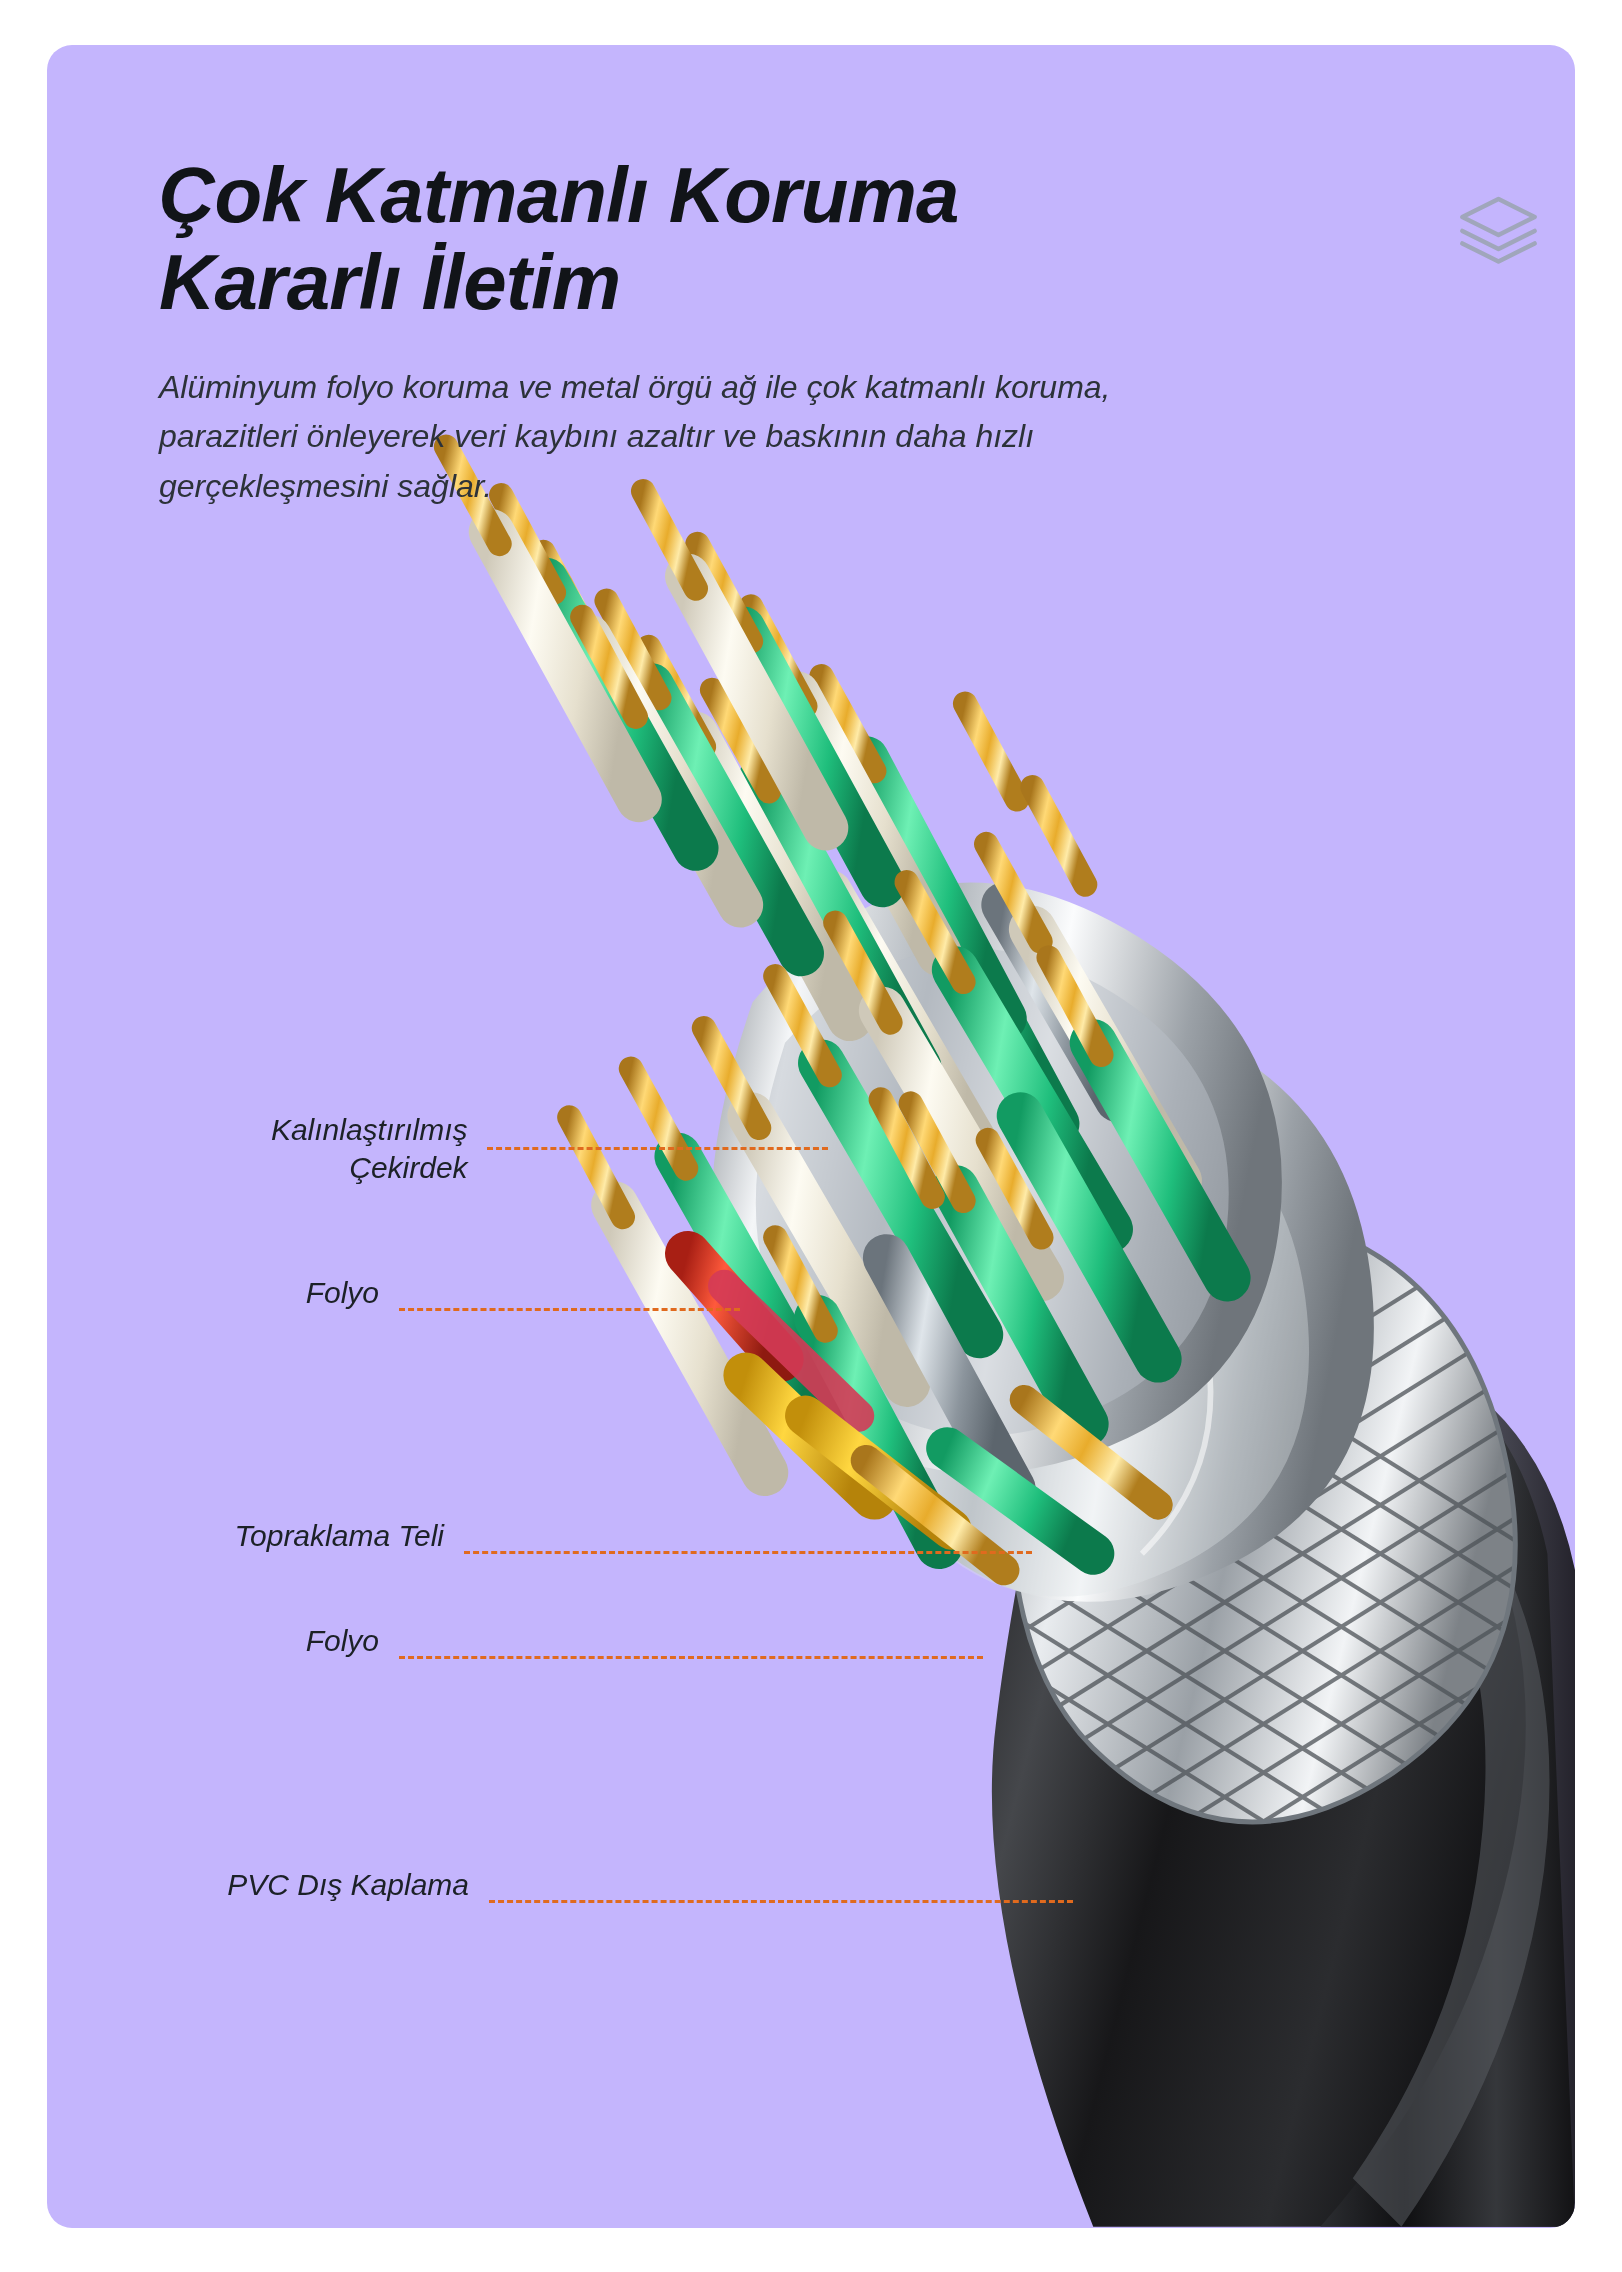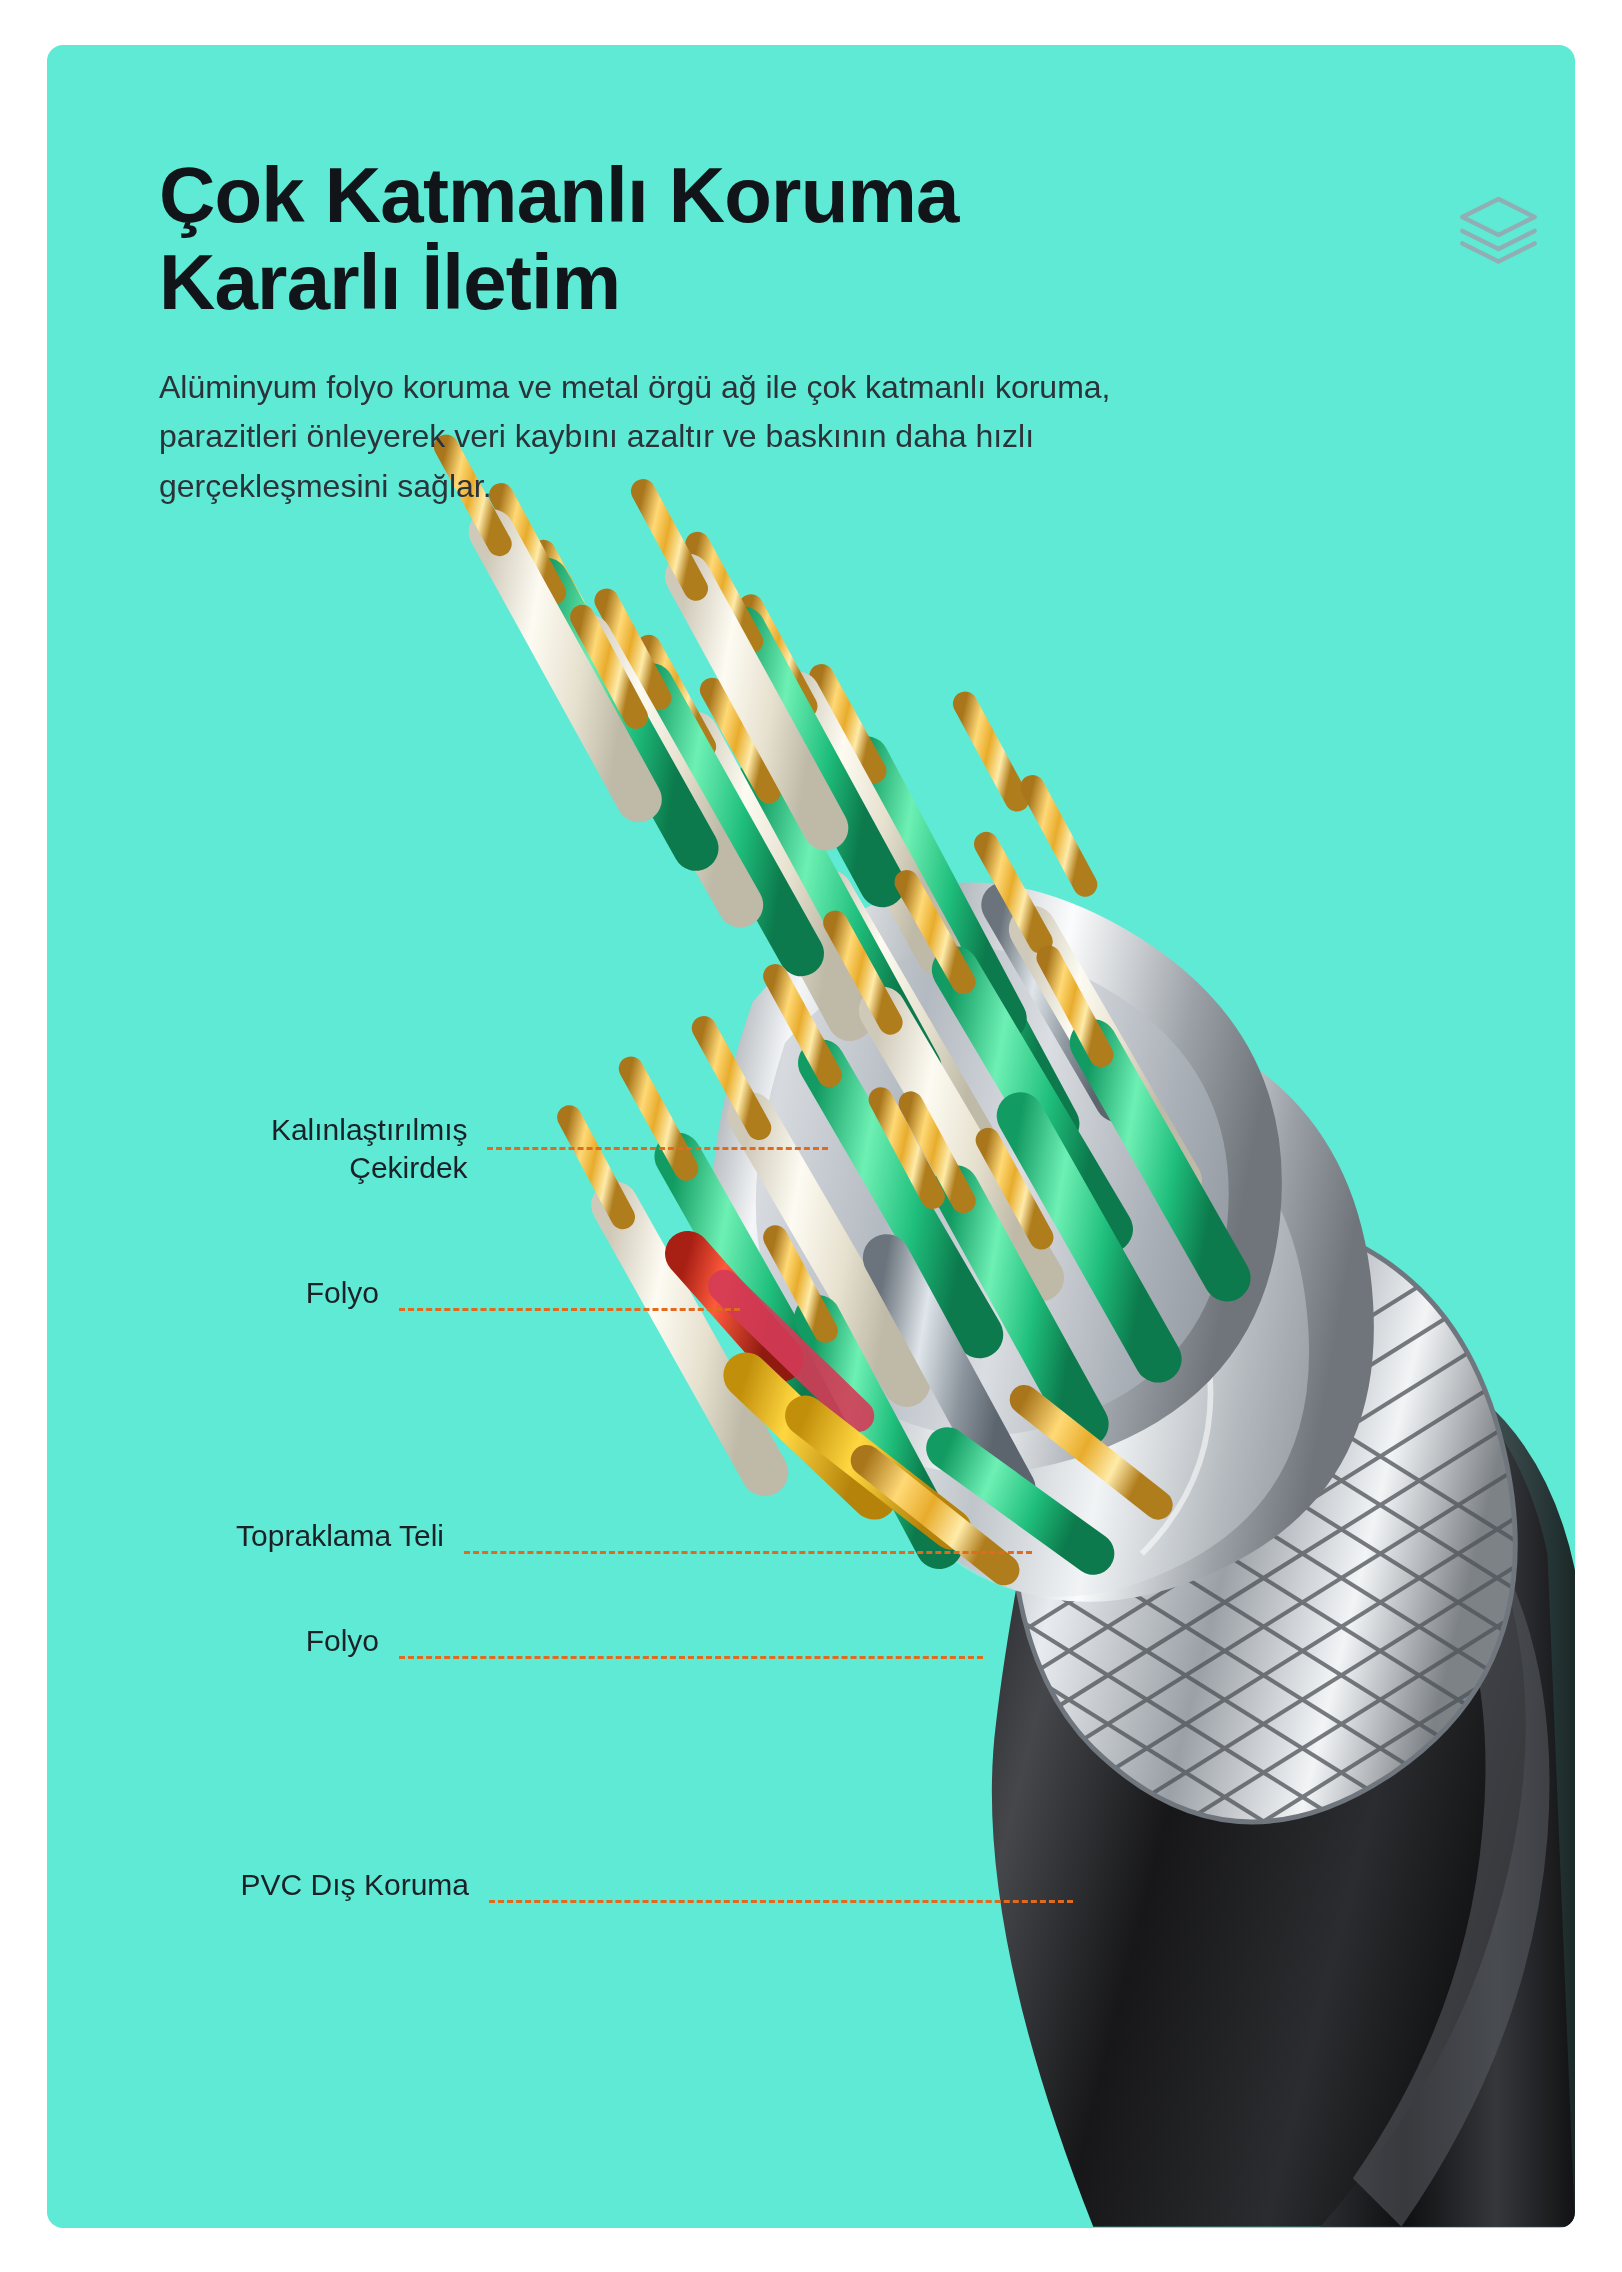"Çok Katmanlı Koruma" .card { background: #5eead4 -> #c4b5fd; border-radius: 16px -> 25px; font-style: none -> italic }
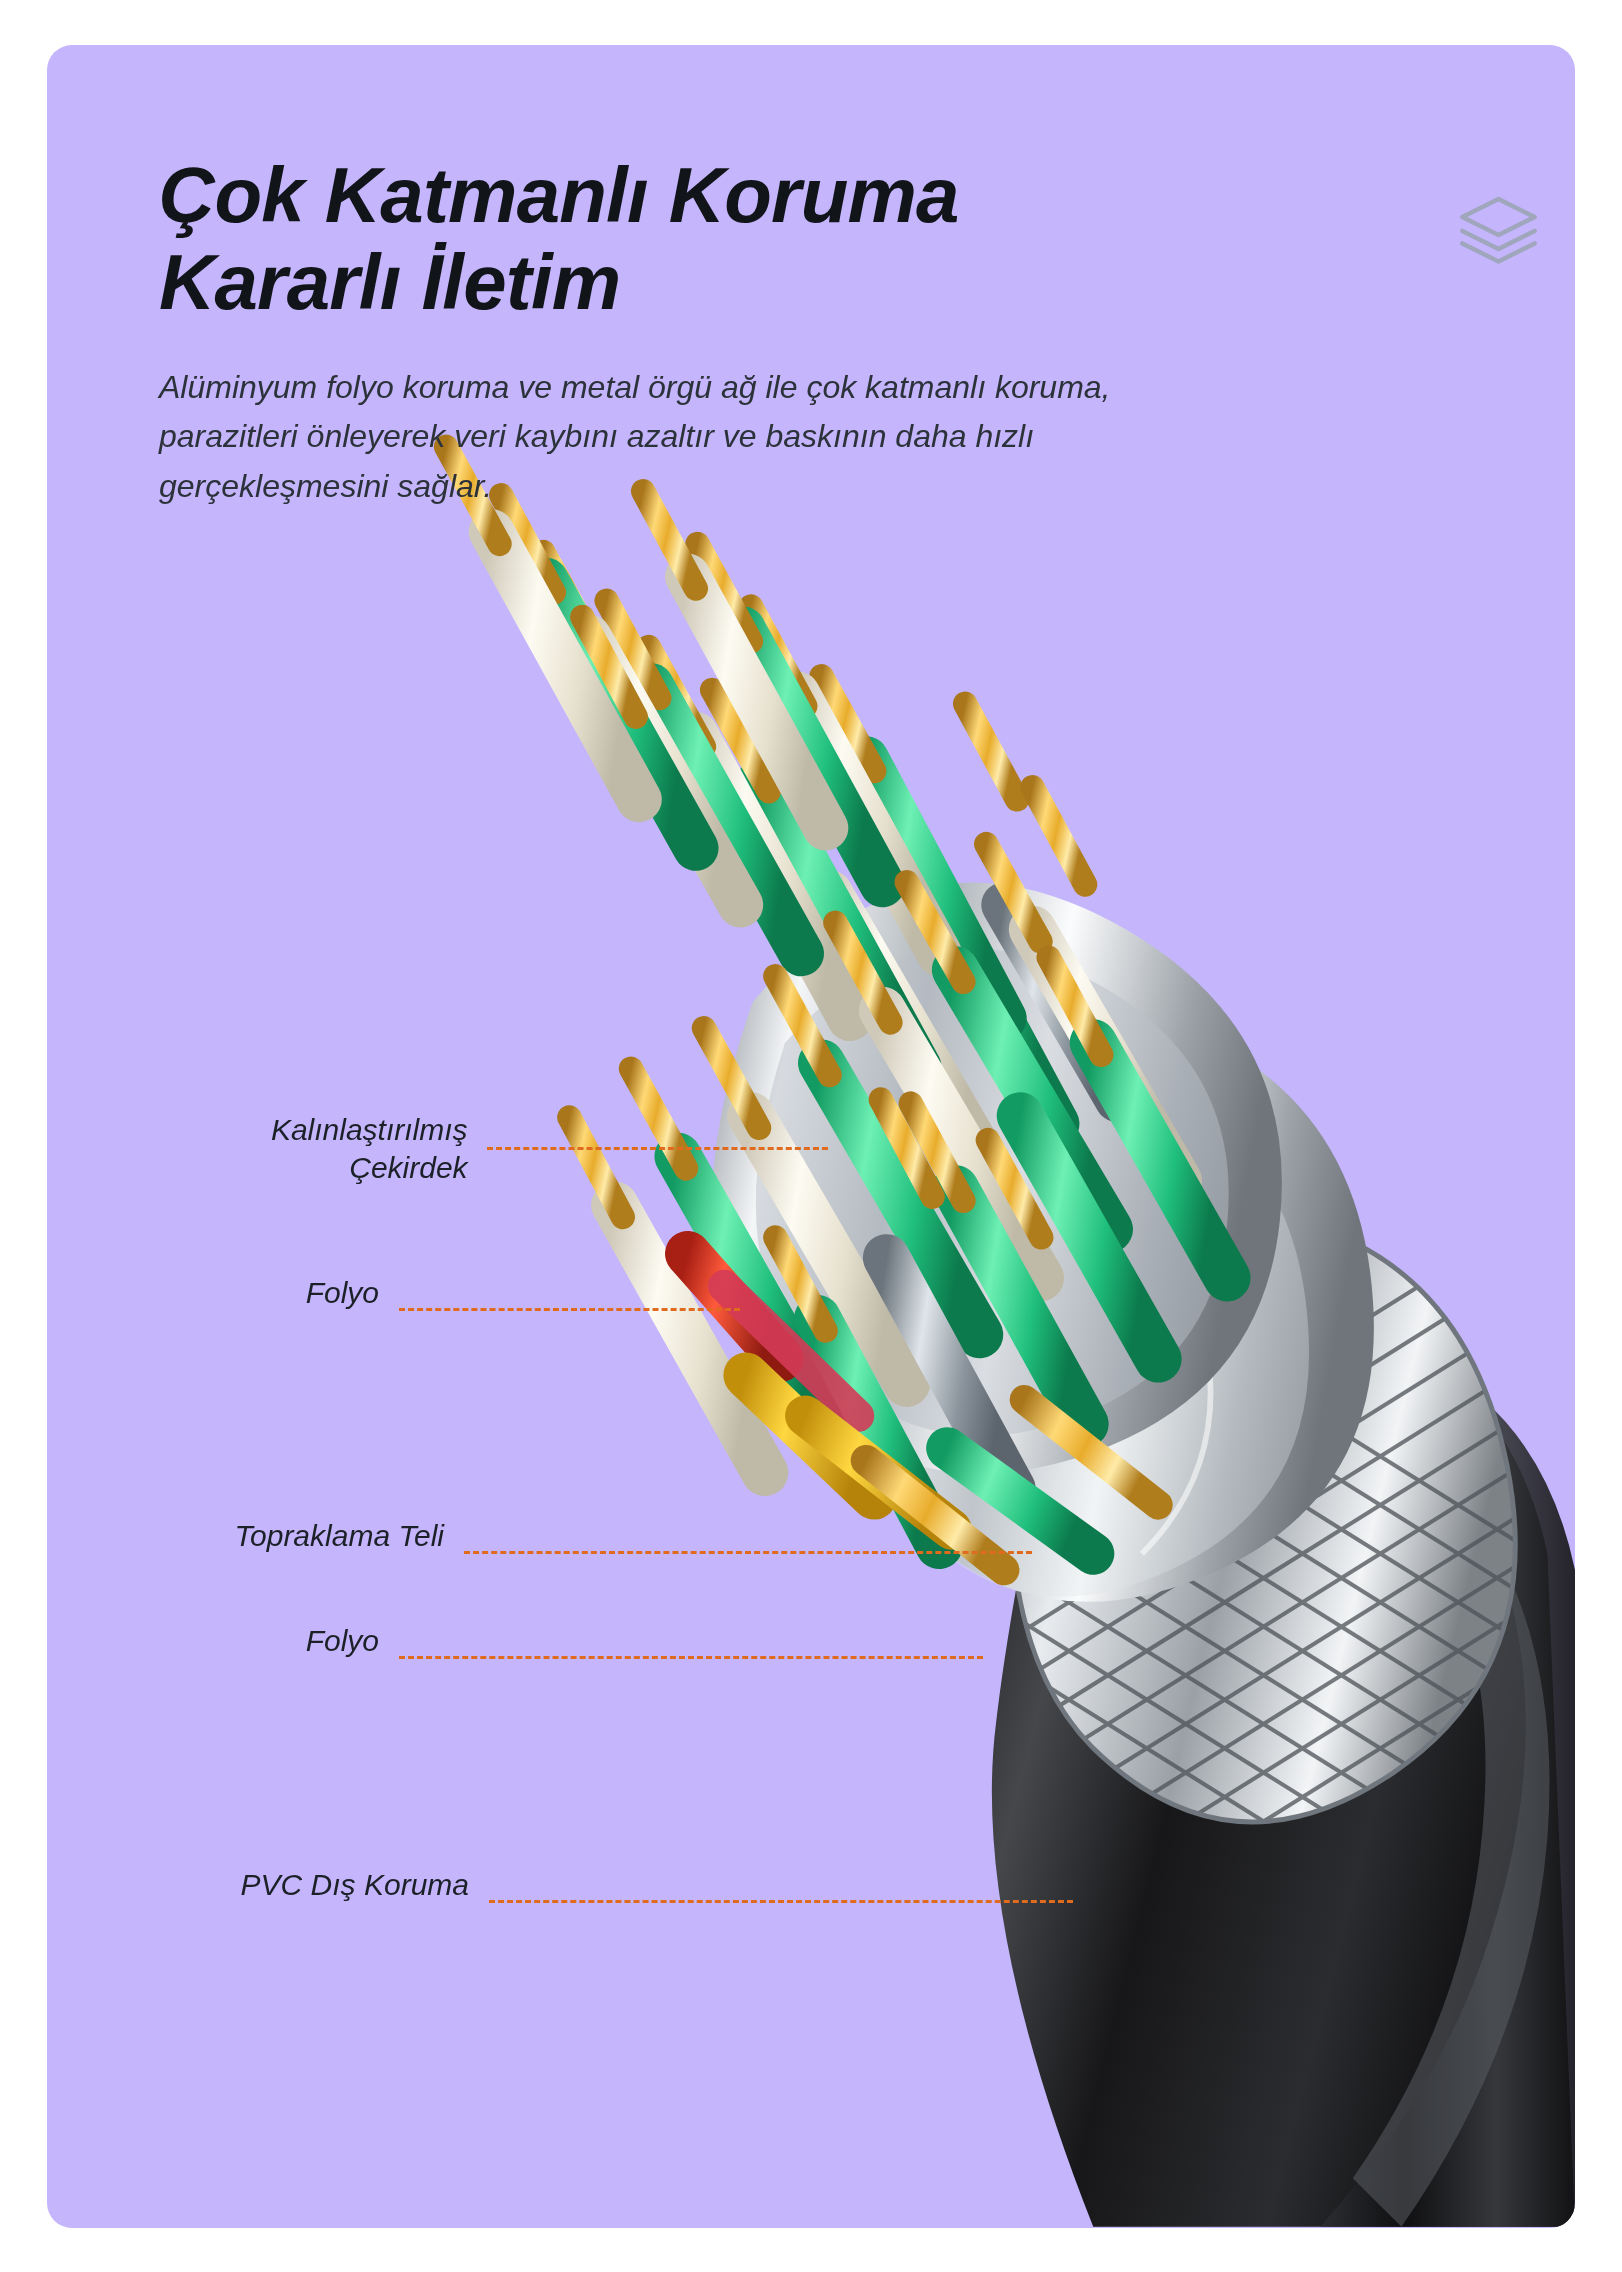"PVC Dış Koruma" div.label { text: Koruma -> Kaplama }
